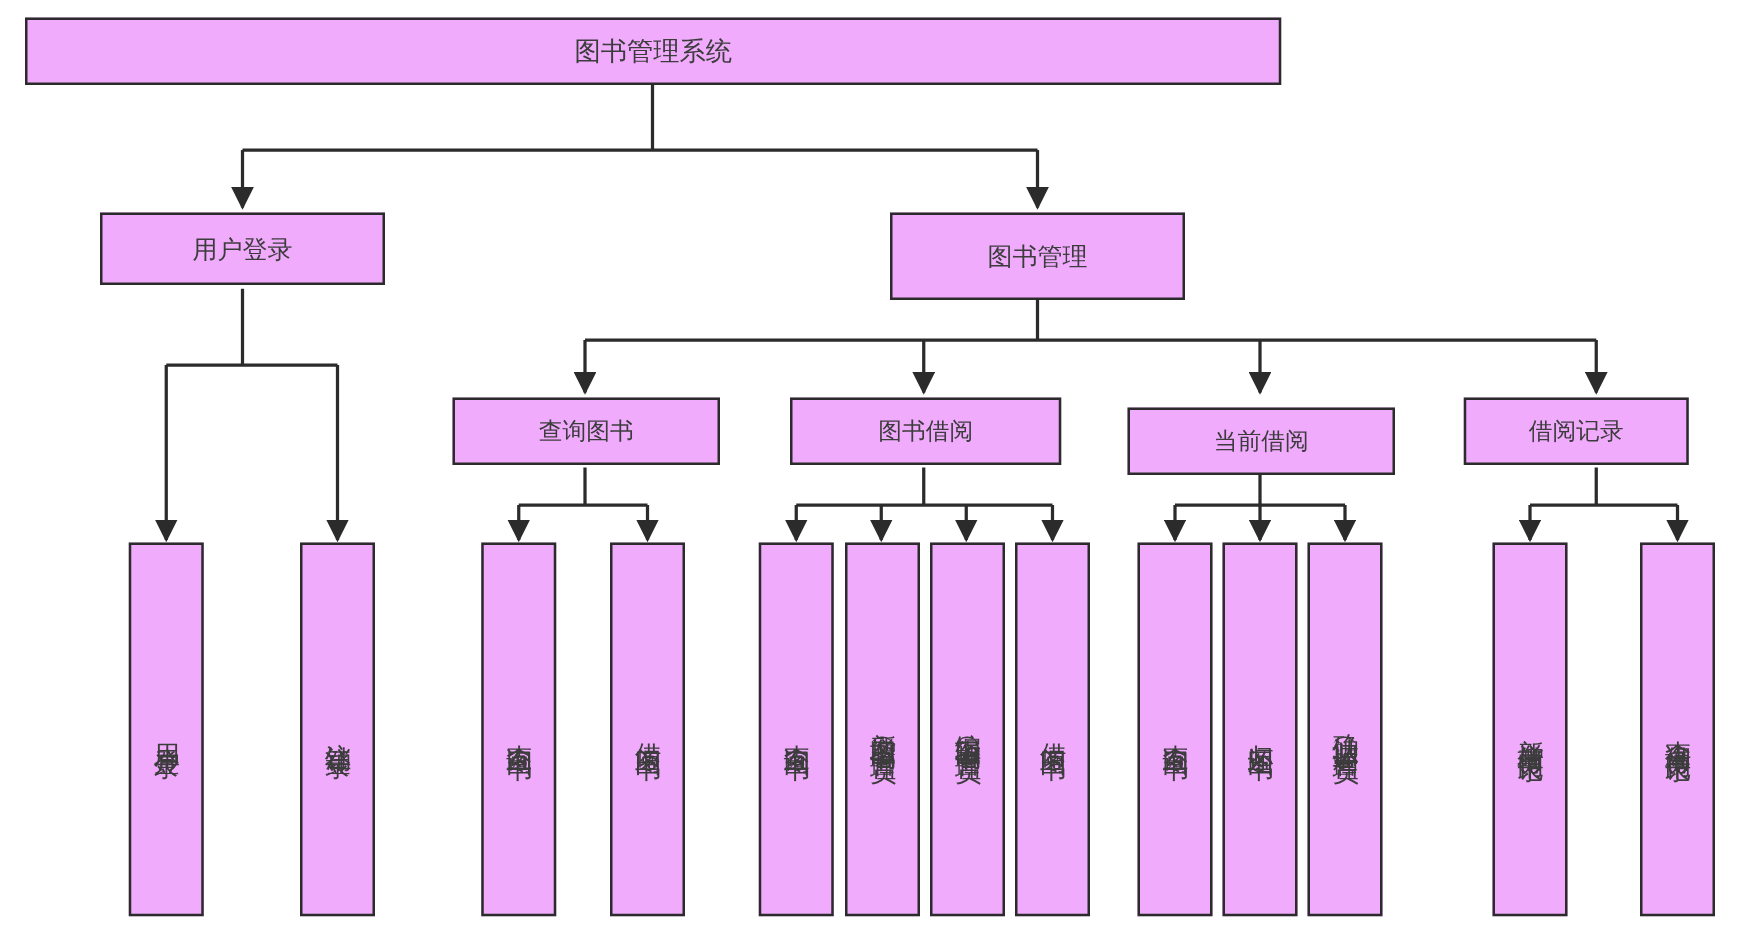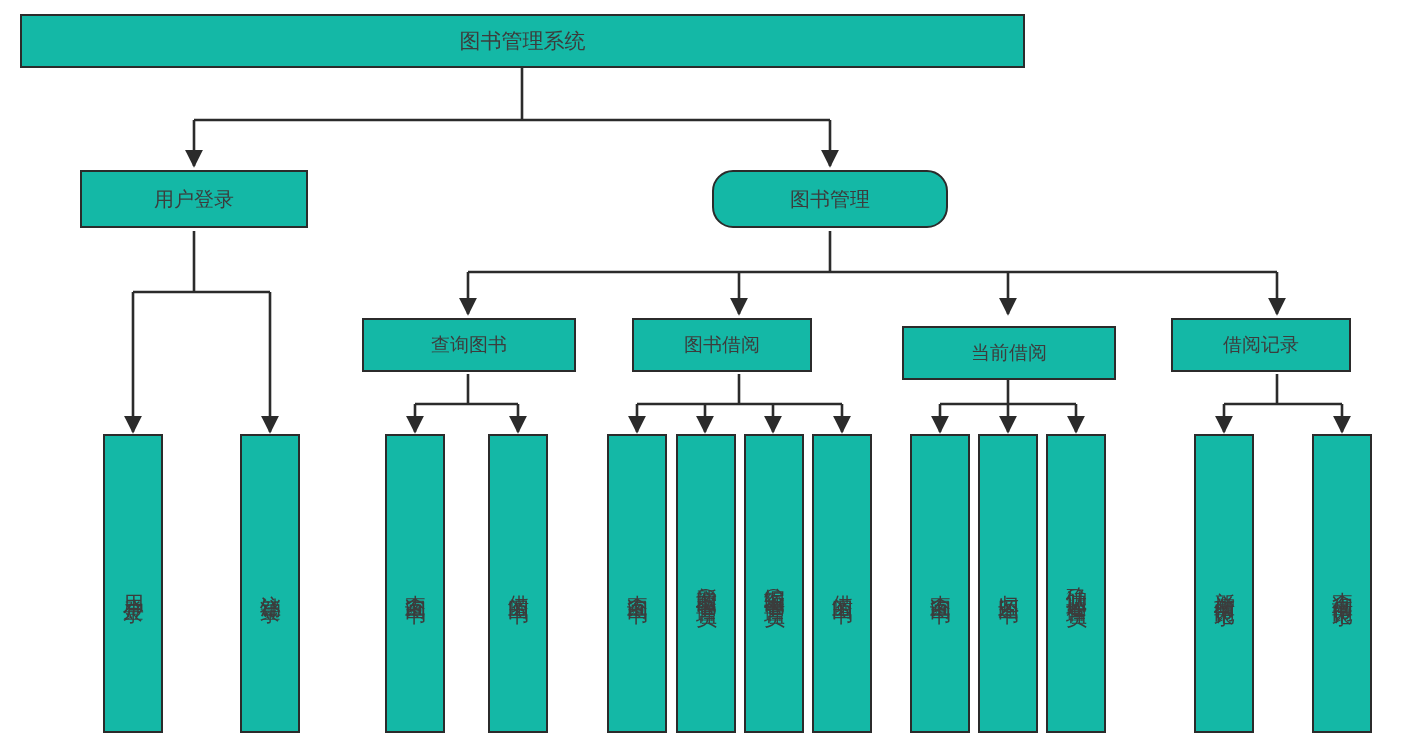"图书管理系统" .node { background: #14b8a6 -> #f0abfc }
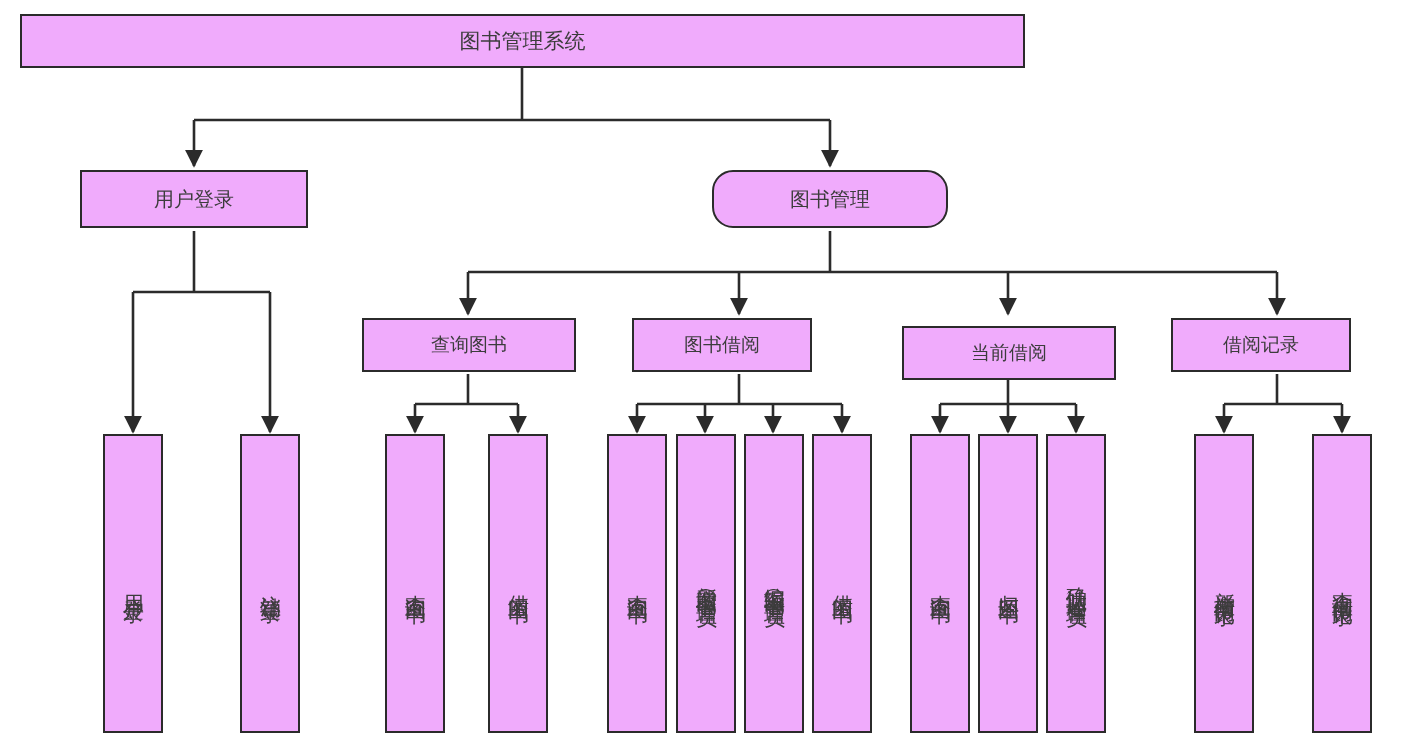"图书管理" div.node { border-radius: 21px -> none; height: 58px -> 70px }
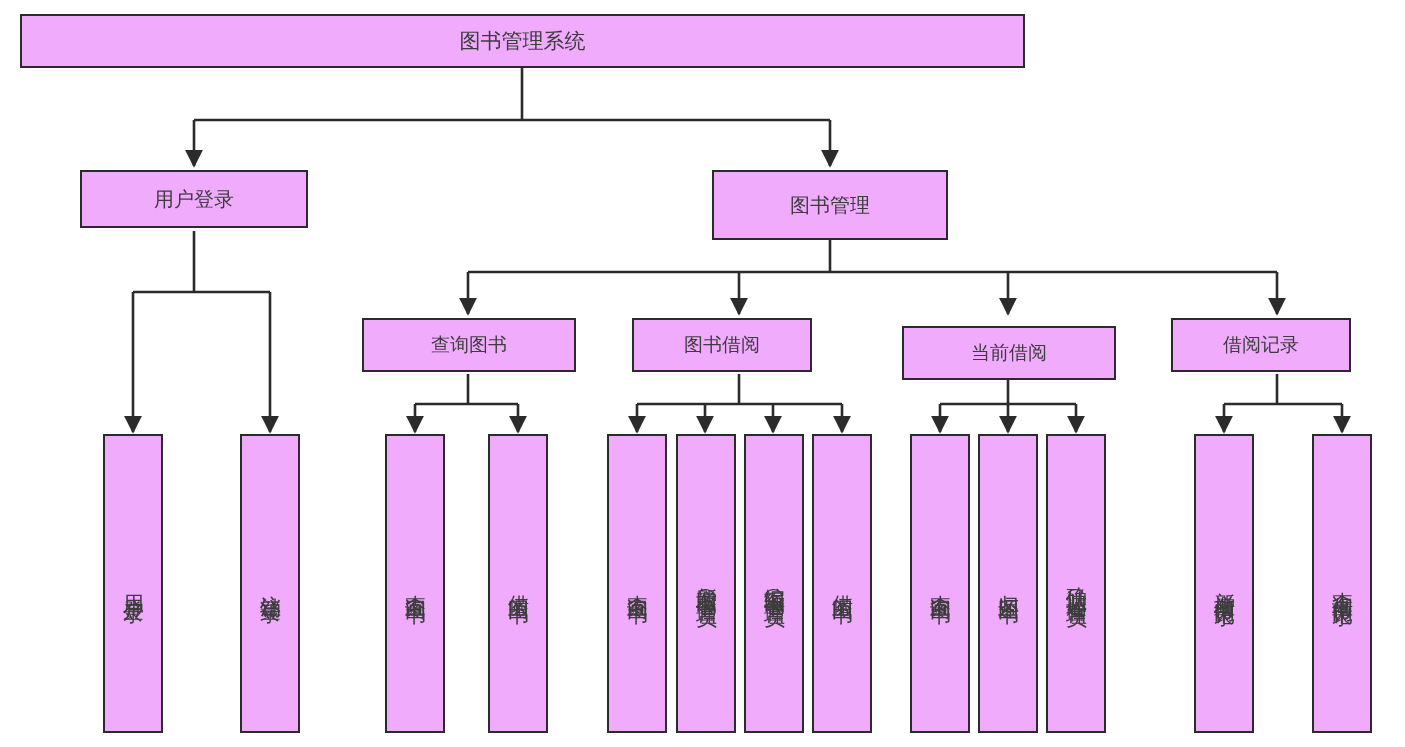"图书借阅" div.node { width: 180px -> 217px }
